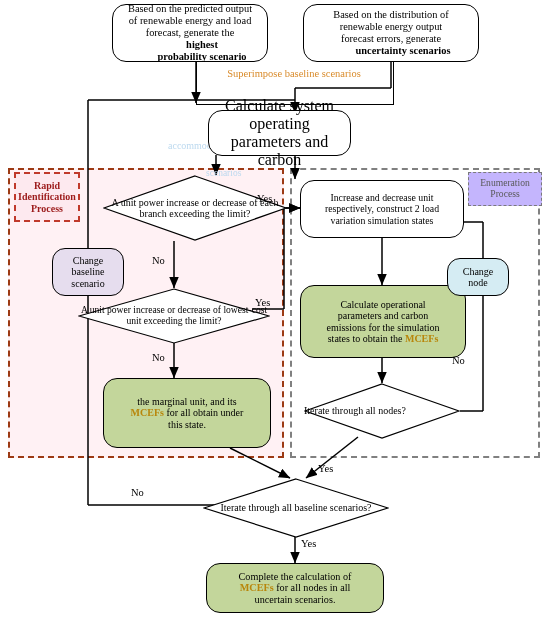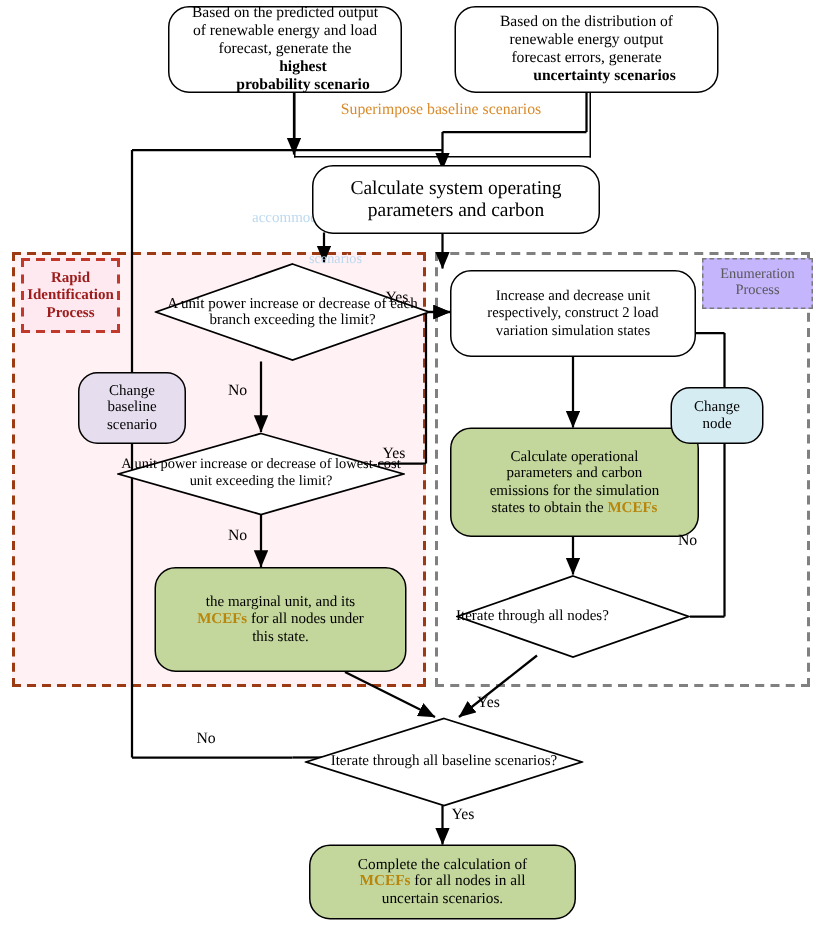"Calculate system operating" div.node { font-size: 13px -> 16px; width: 192px -> 143px }
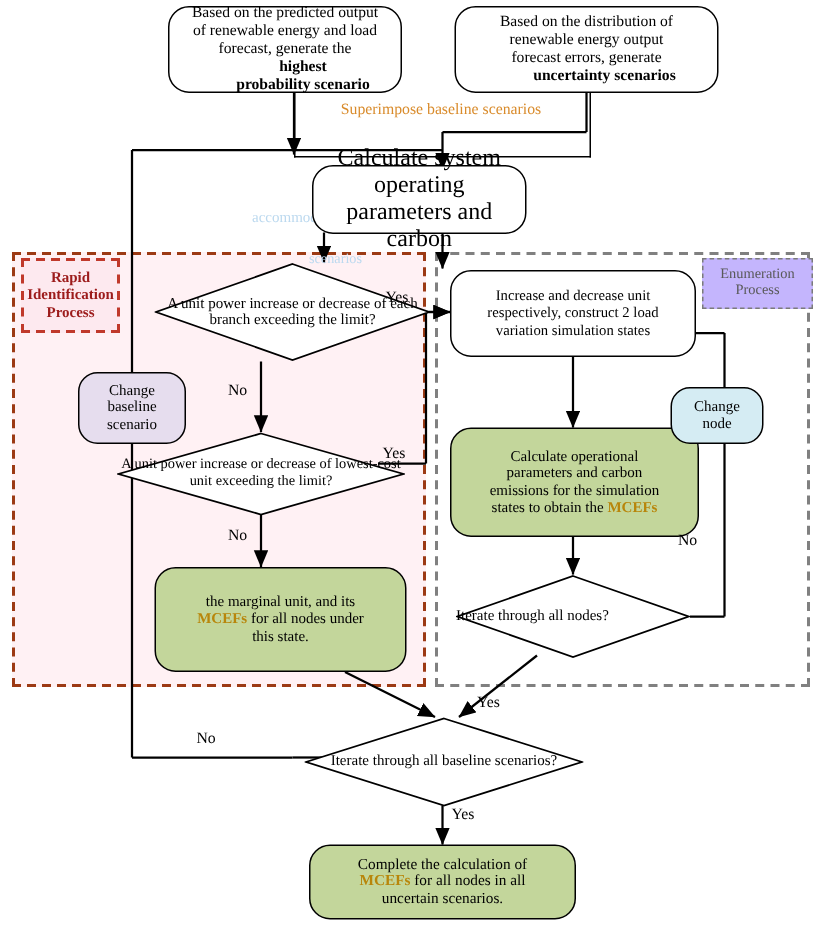"for all nodes under" span { text: nodes -> obtain }
